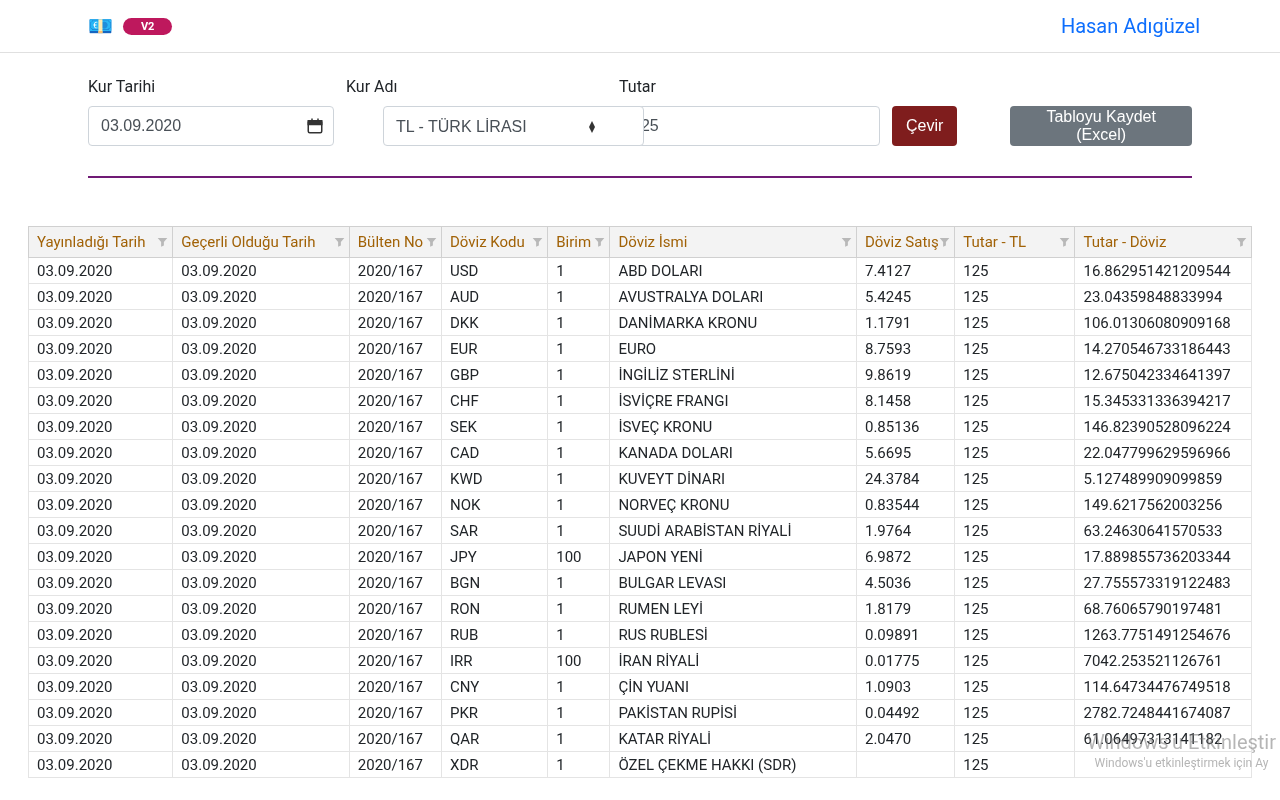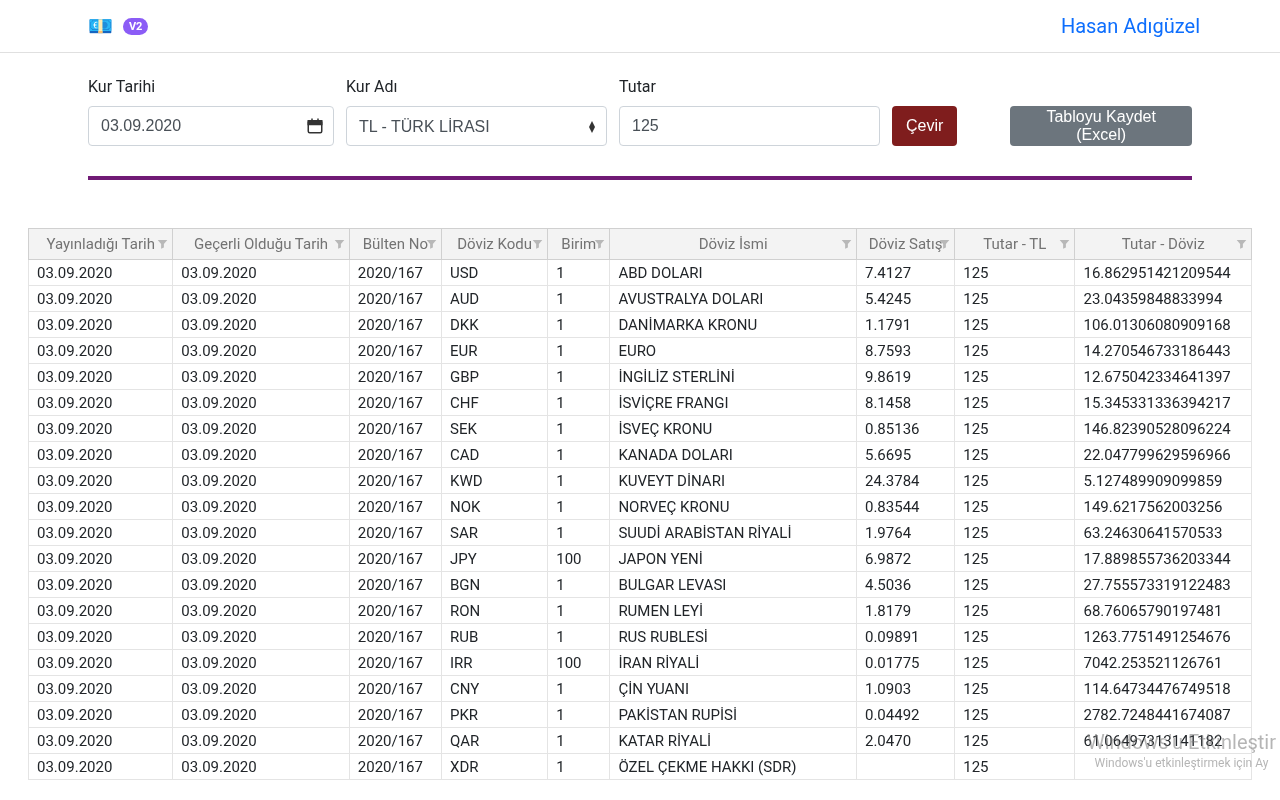"V2" .badge-v2 { background: #8b5cf6 -> #be185d; padding: 2px 6px -> 2px 18px }
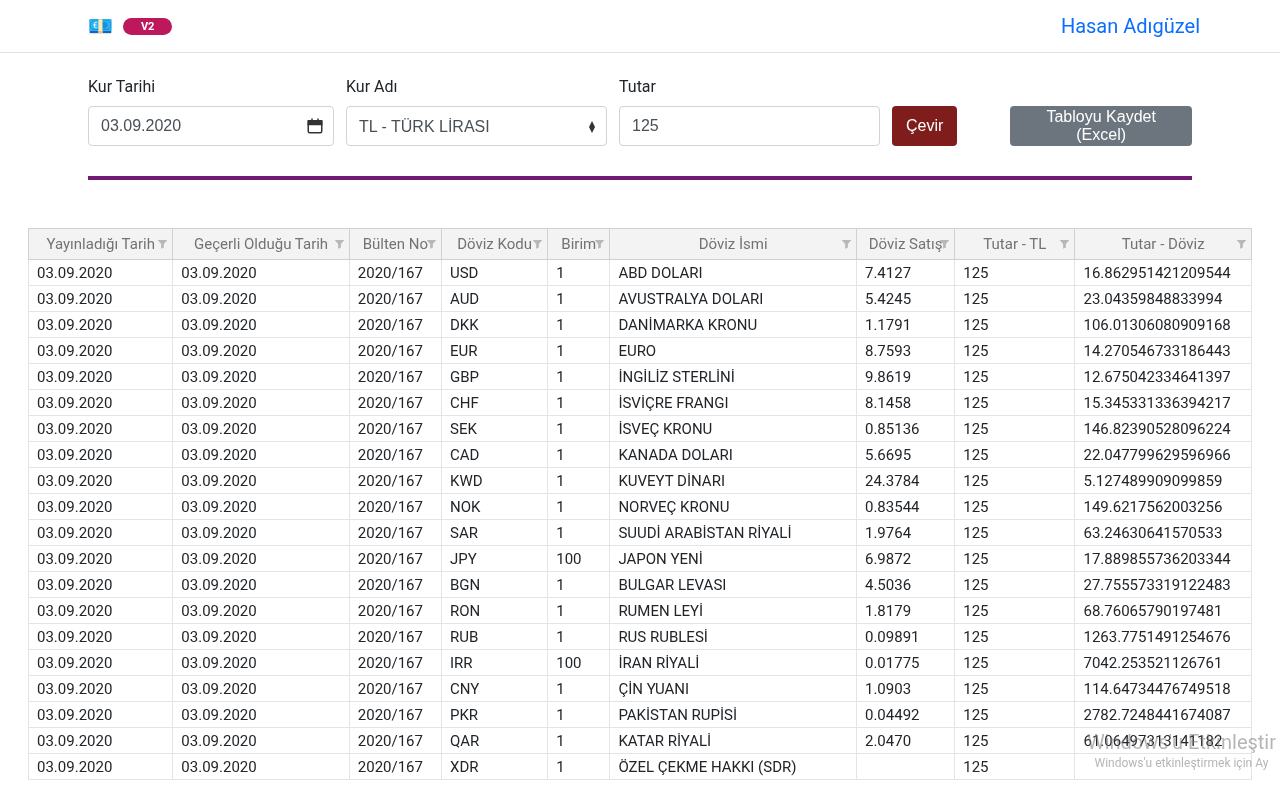"Kur Tarihi" .form-row { border-bottom: 4px solid #701a75 -> 2px solid #701a75 }
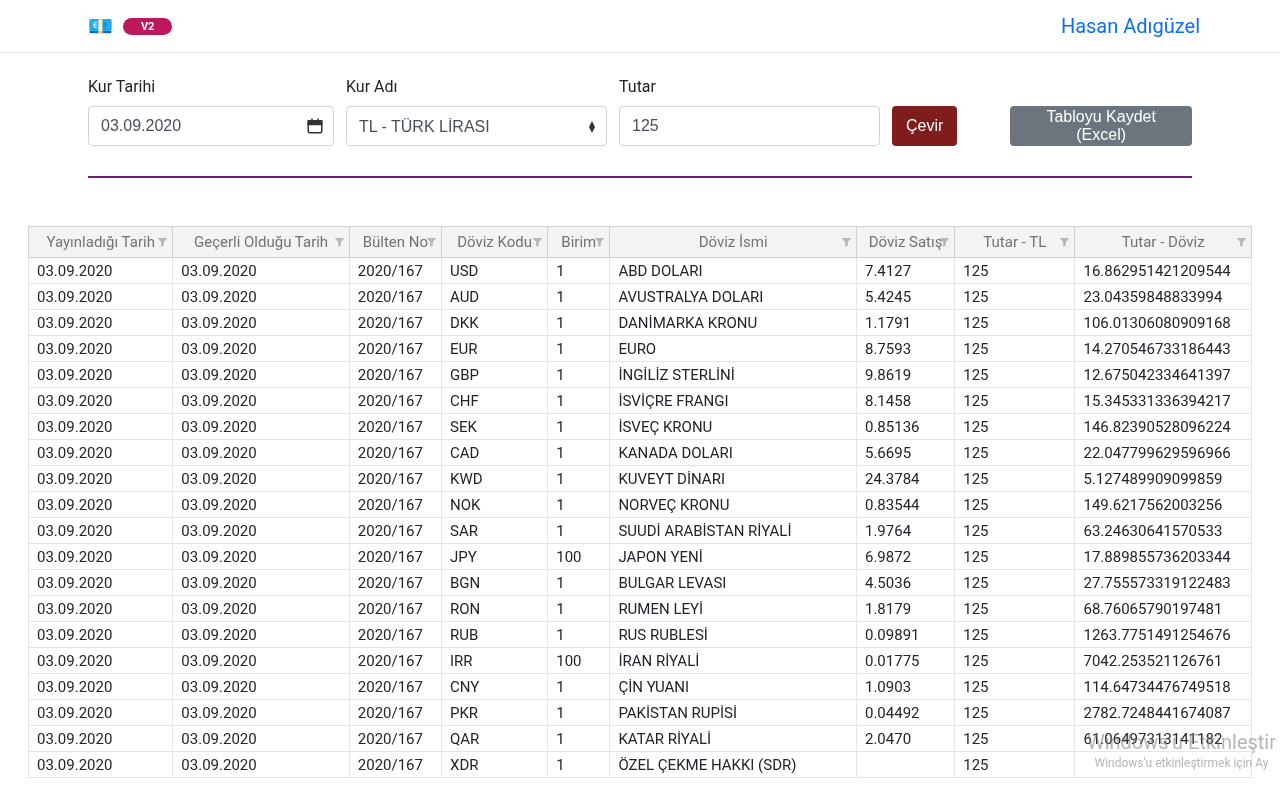"TL - TÜRK LİRASI" .select-wrap .form-control { margin-left: none -> 37px }
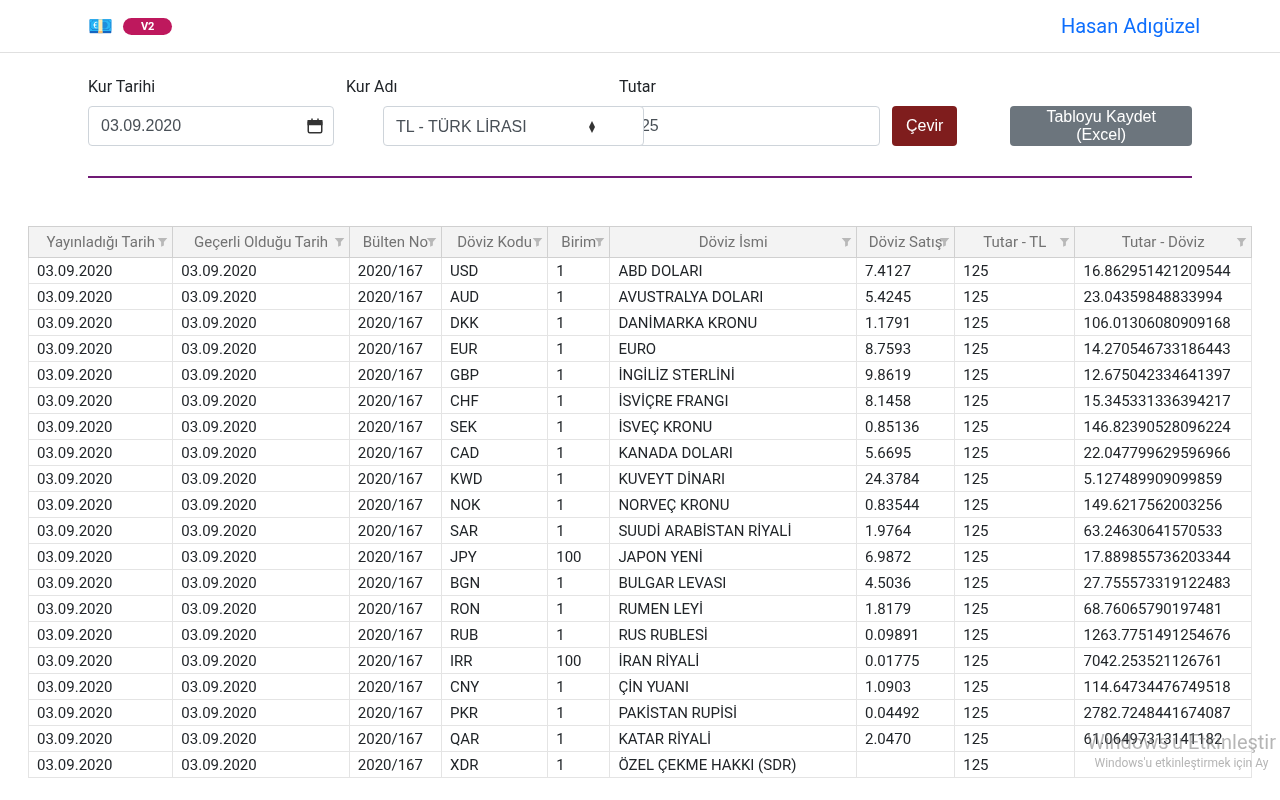"Yayınladığı Tarih" thead th { color: #737373 -> #a16207; text-align: center -> left }
